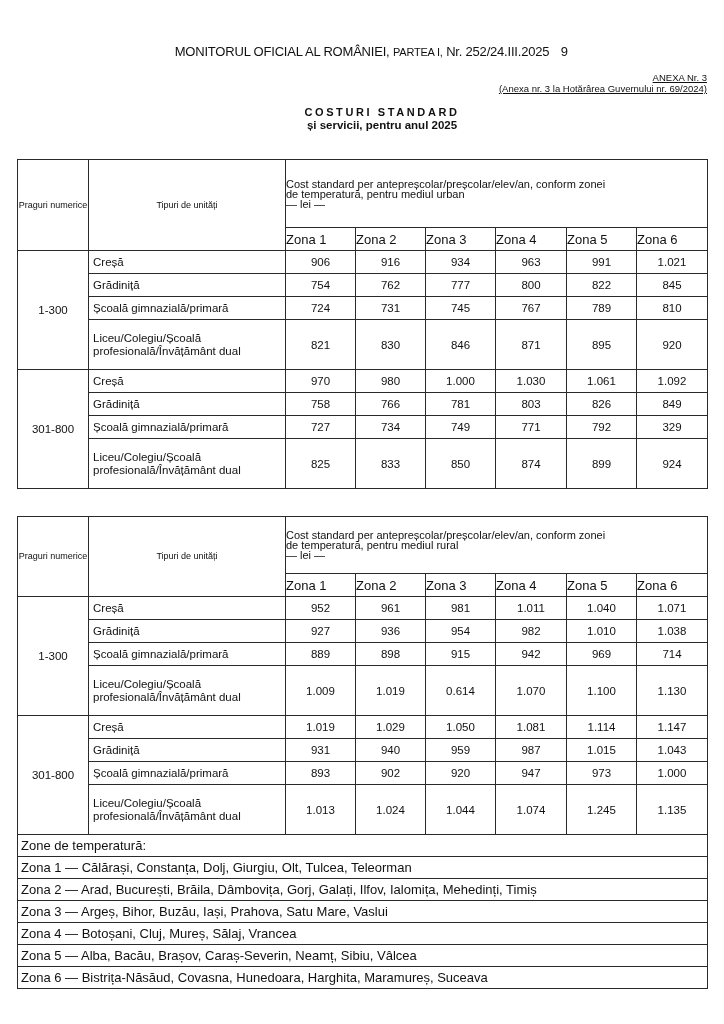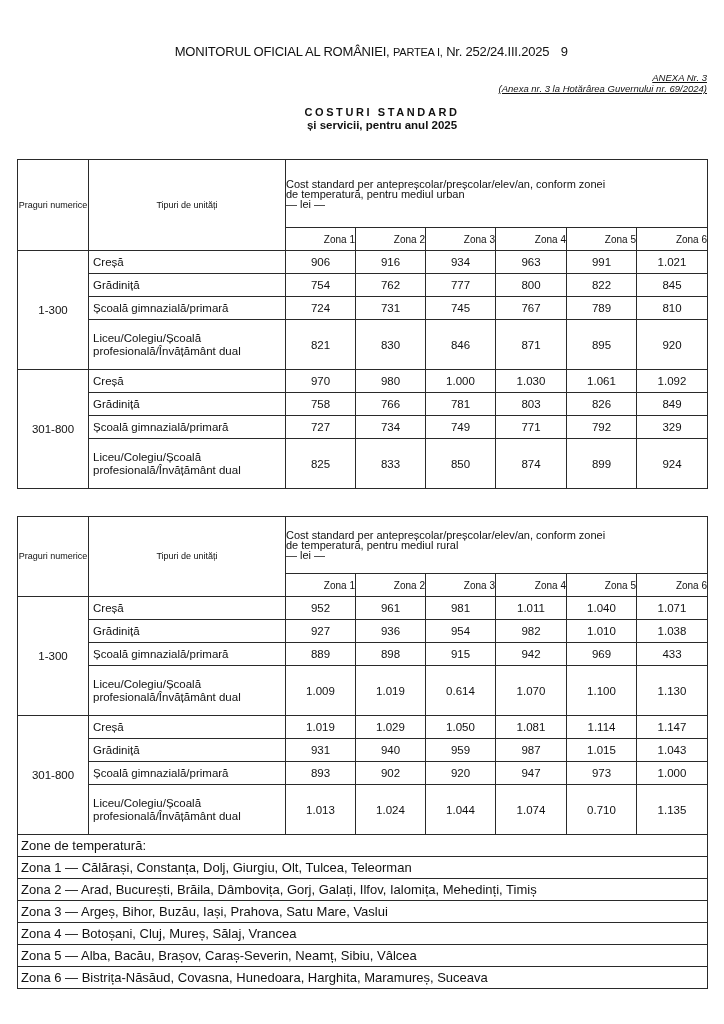"ANEXA Nr. 3" .annex { font-style: italic -> none }
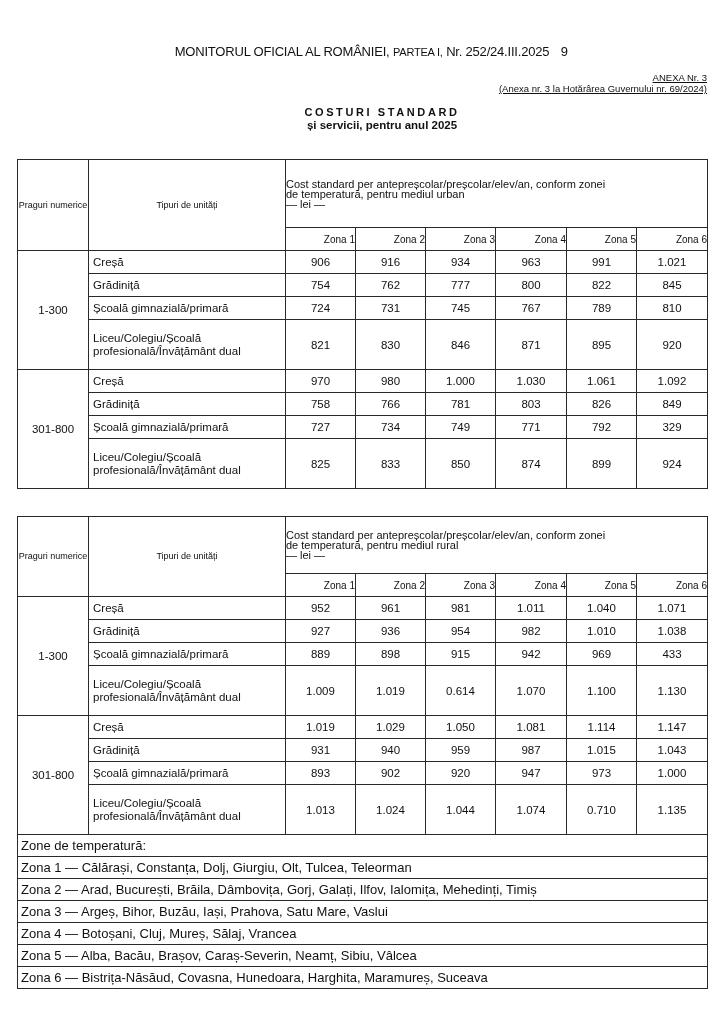"Zona 1" .h-zone { font-size: 10px -> 13px; text-align: right -> left }
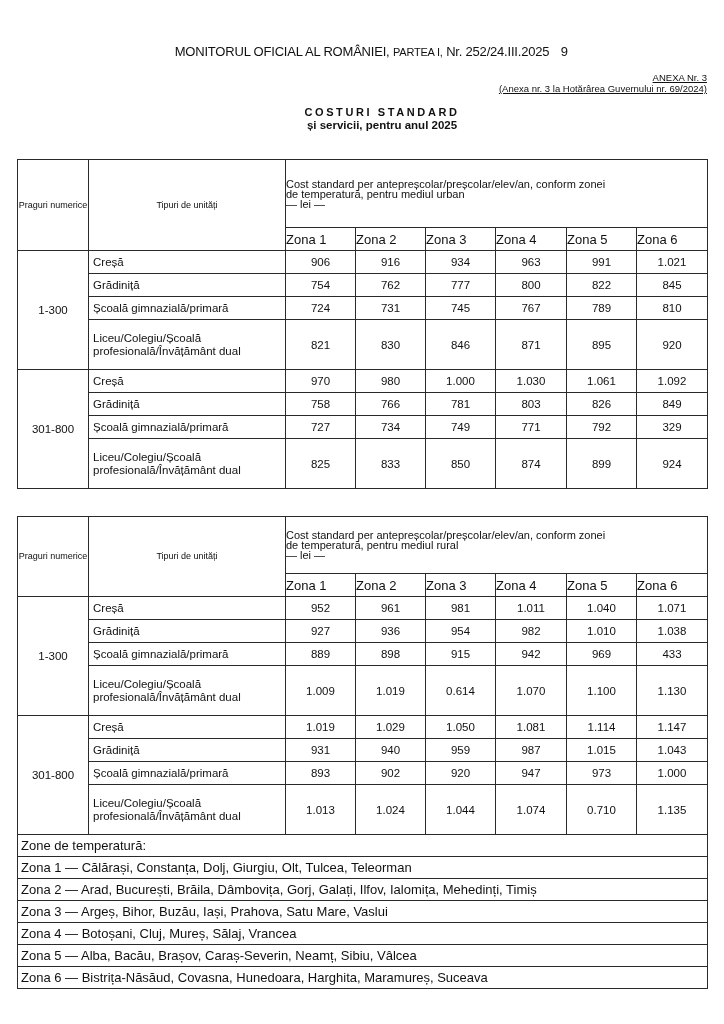"433" td.c-val { text: 433 -> 714 }
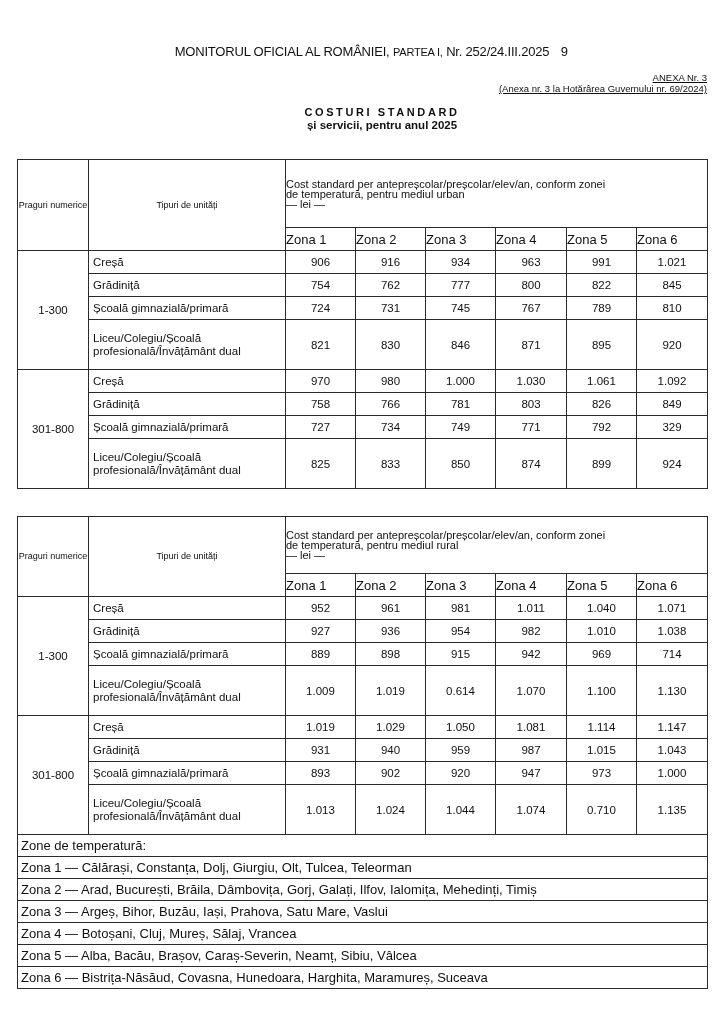"0.710" td.c-val { text: 0.710 -> 1.245 }
